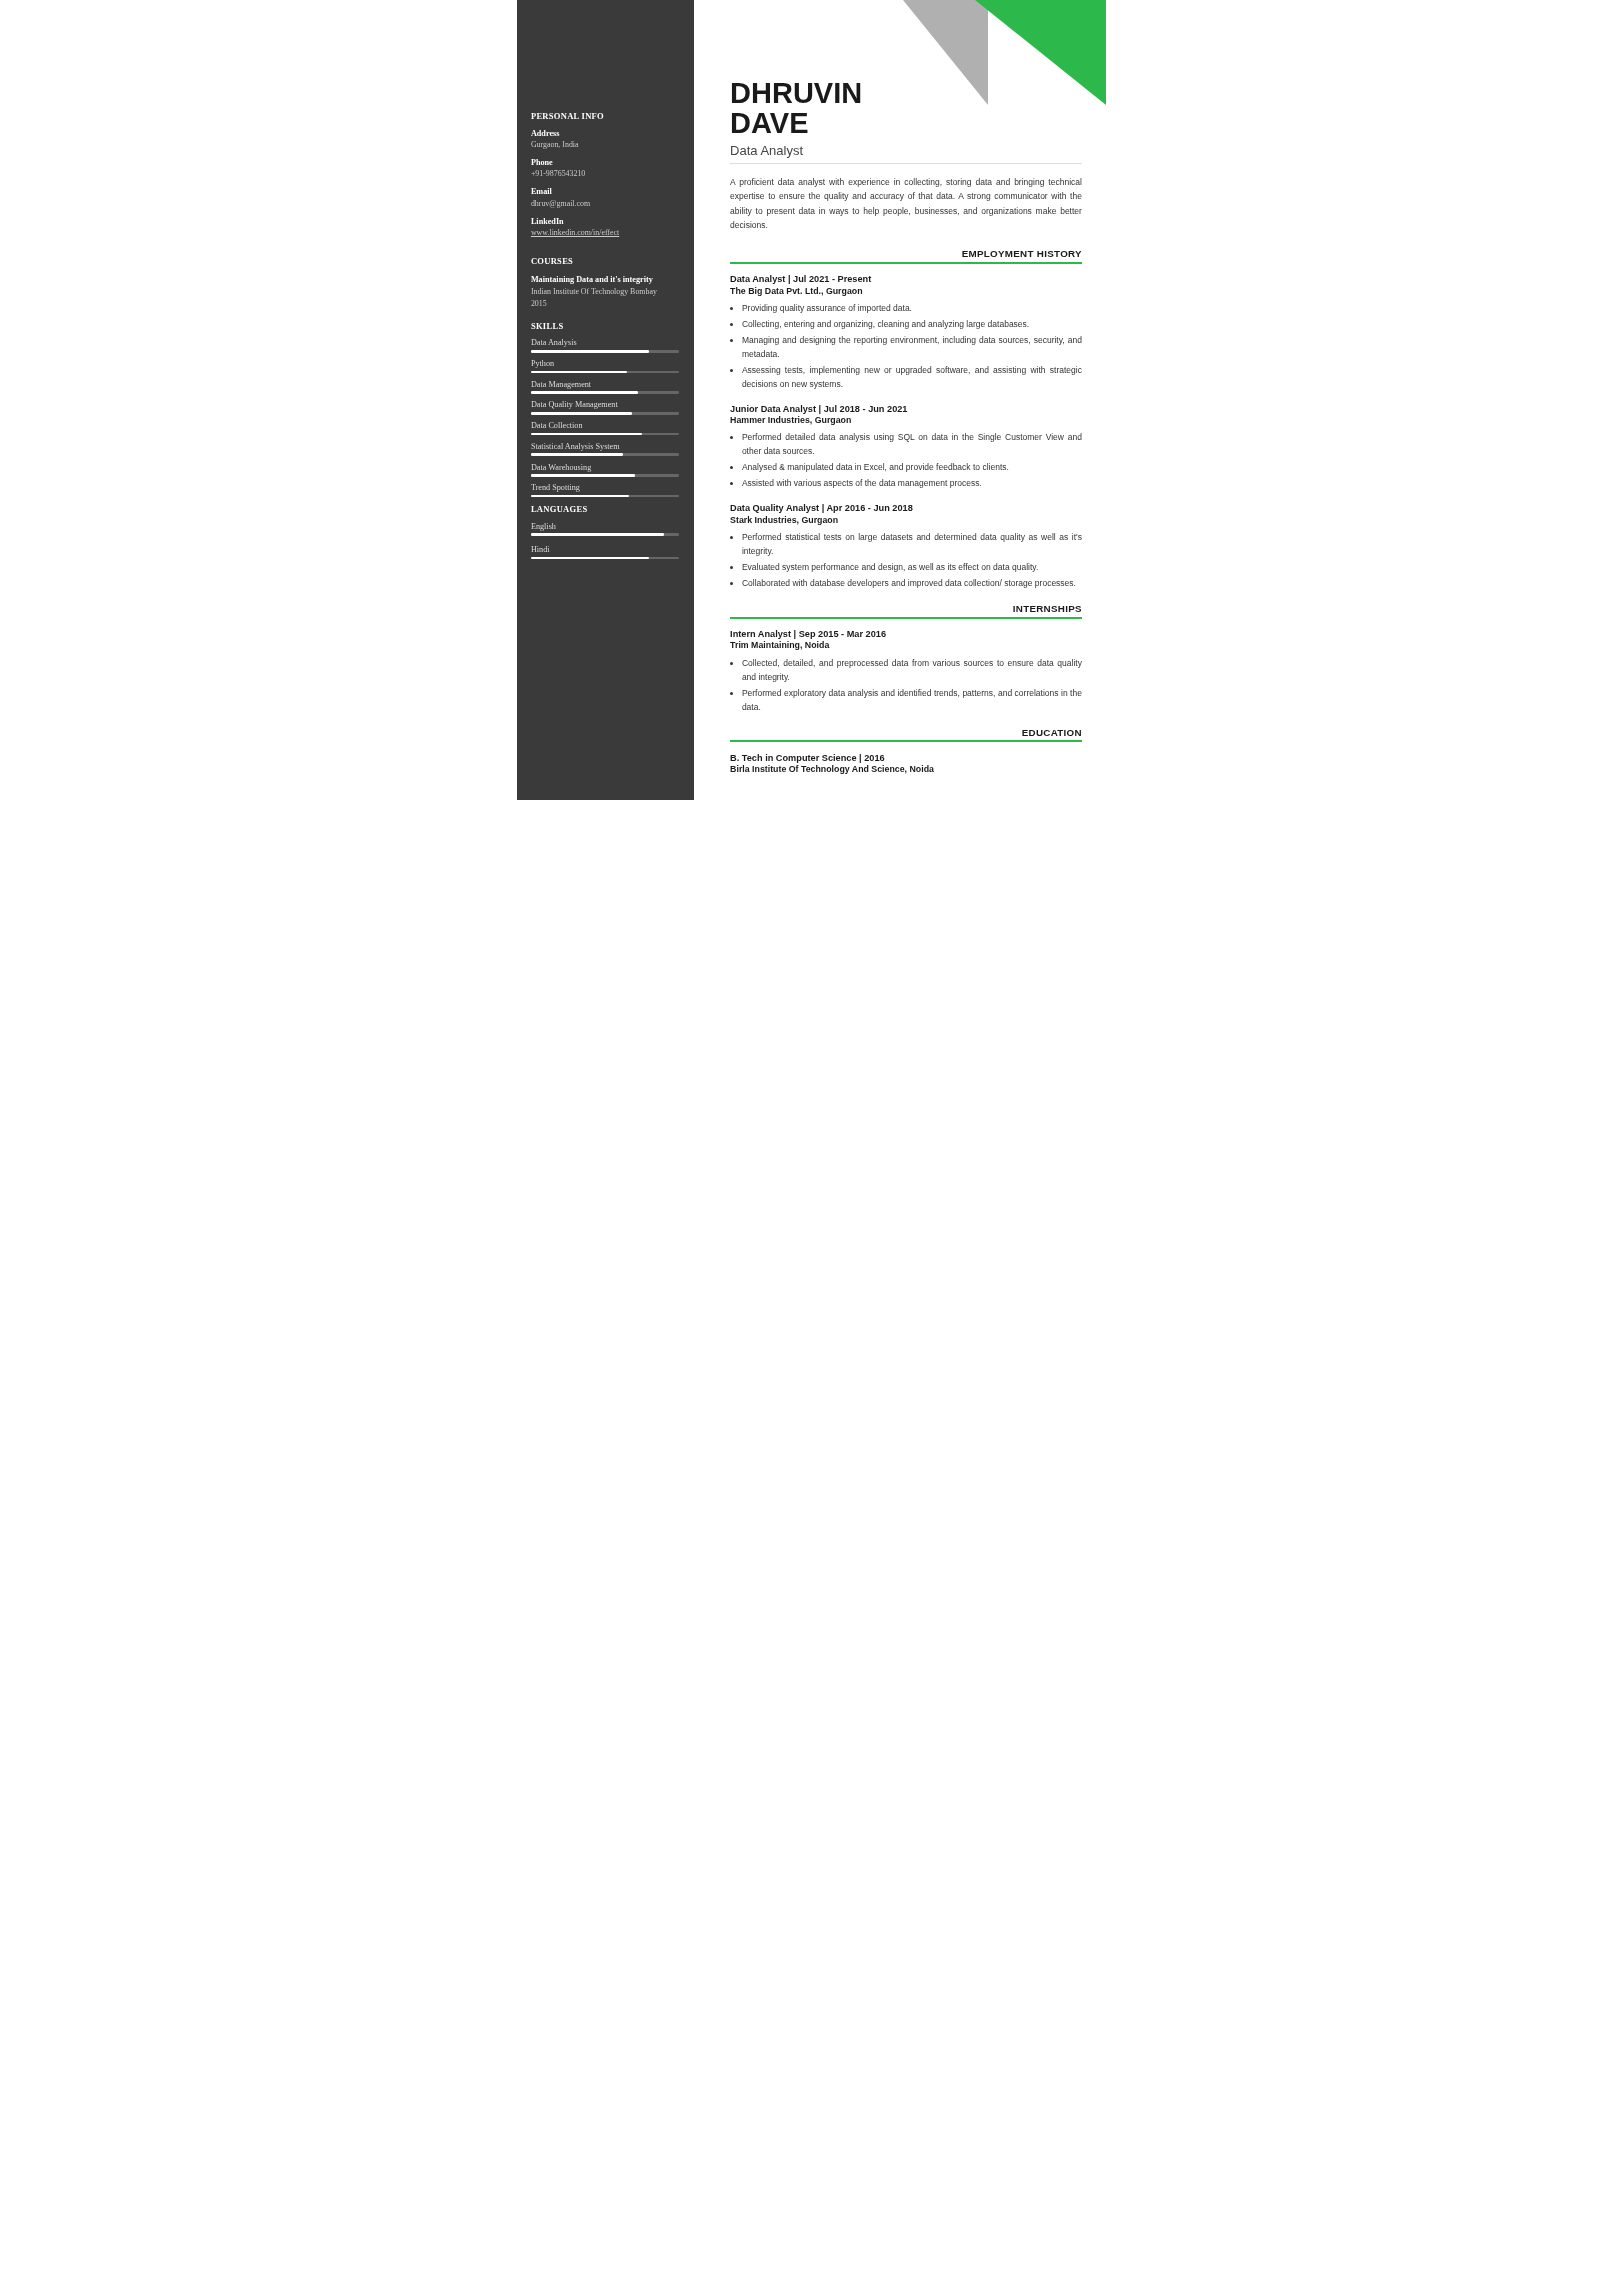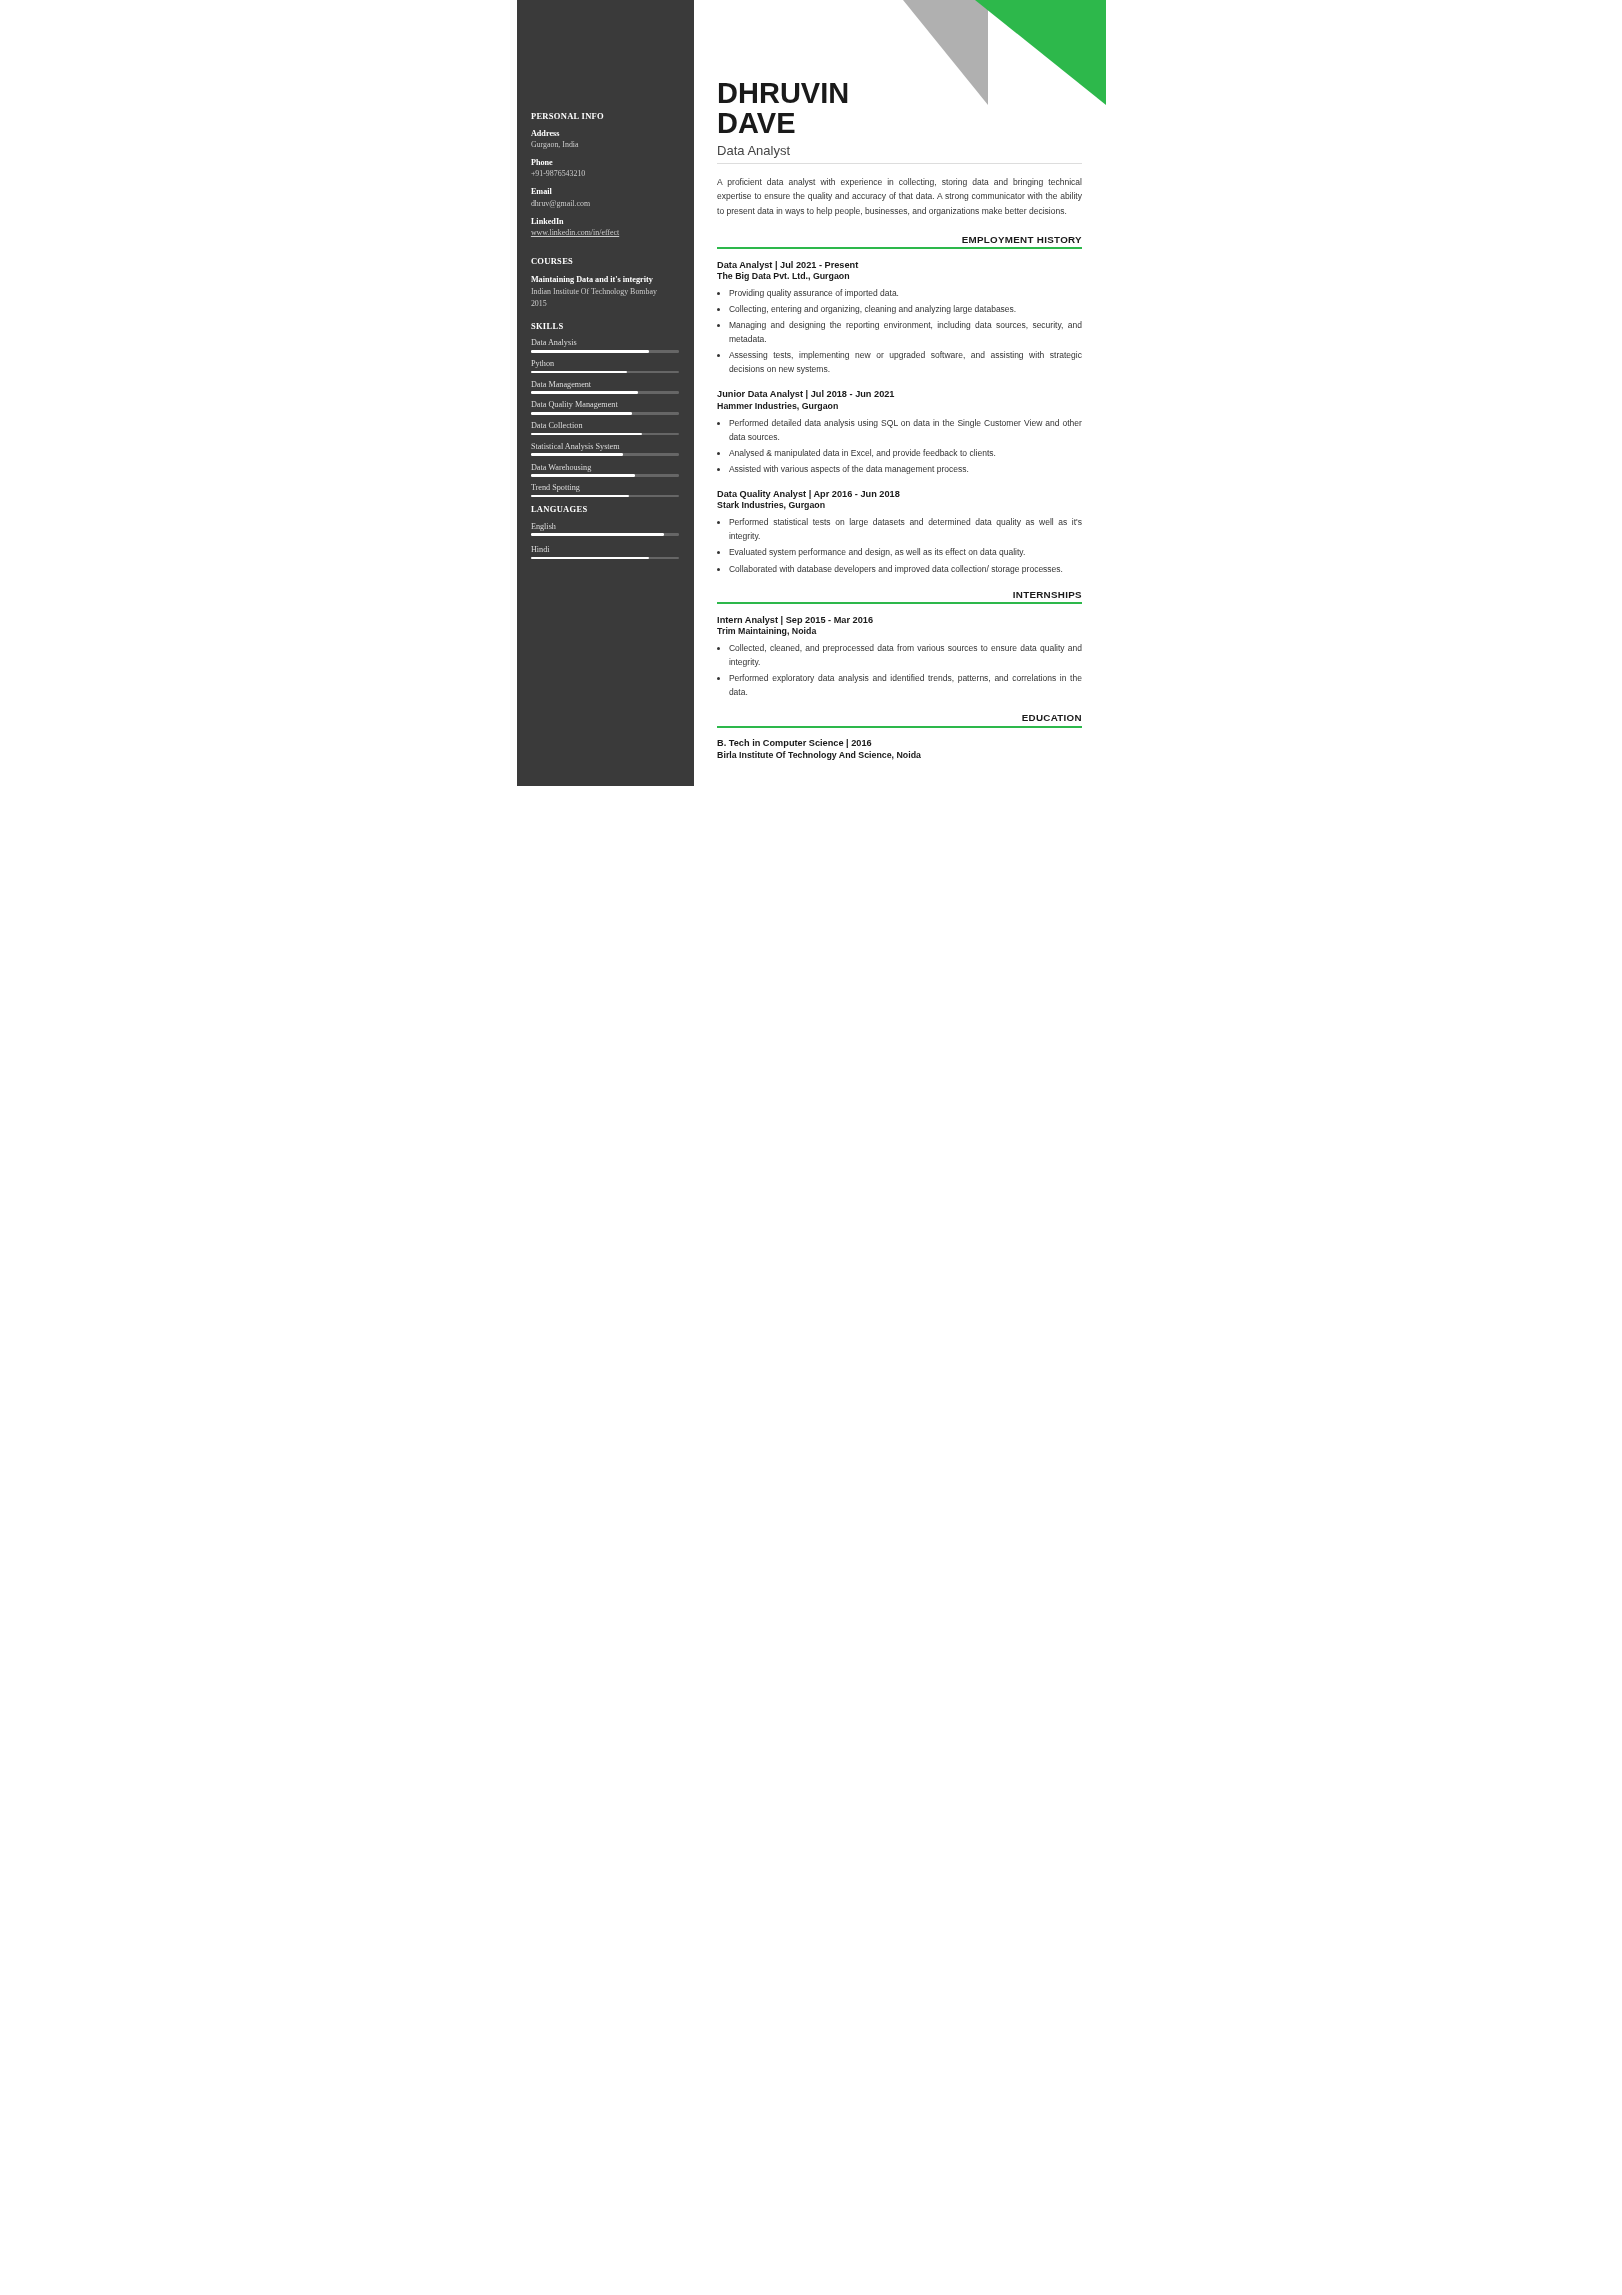"DHRUVIN" .main { margin-left: none -> 13px }
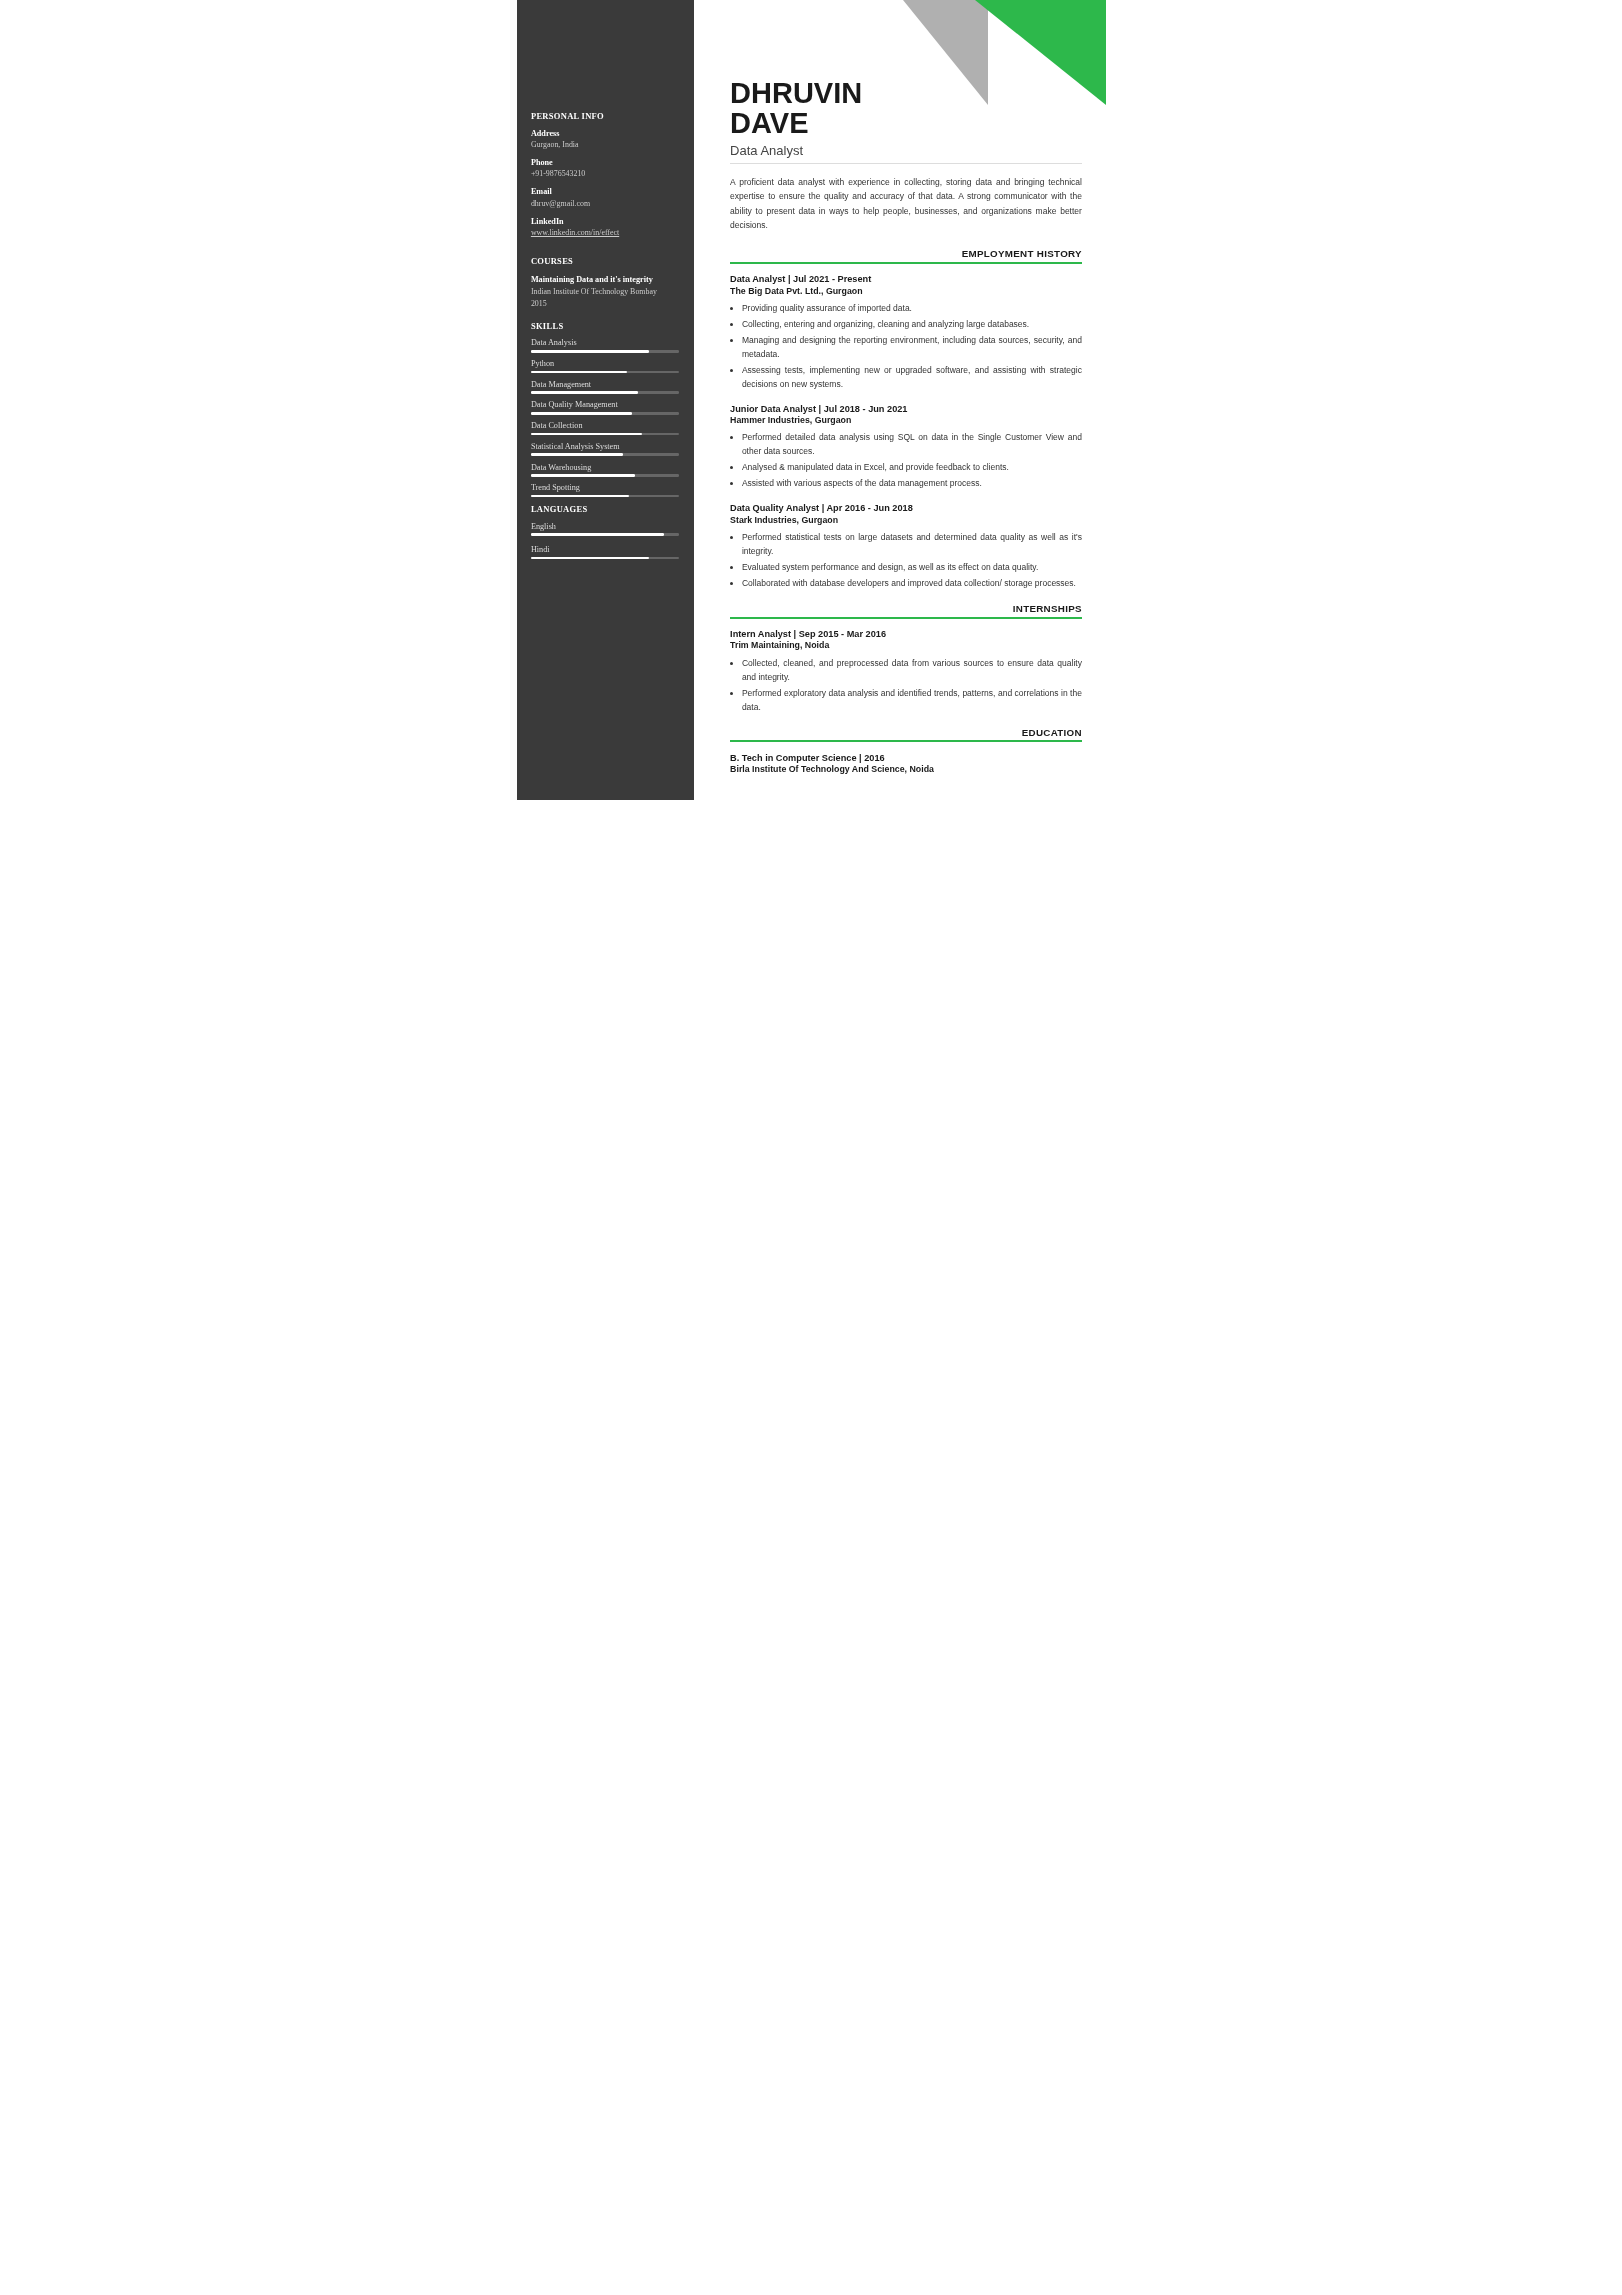"Collected, cleaned, and preprocessed" li { text: cleaned -> detailed }
